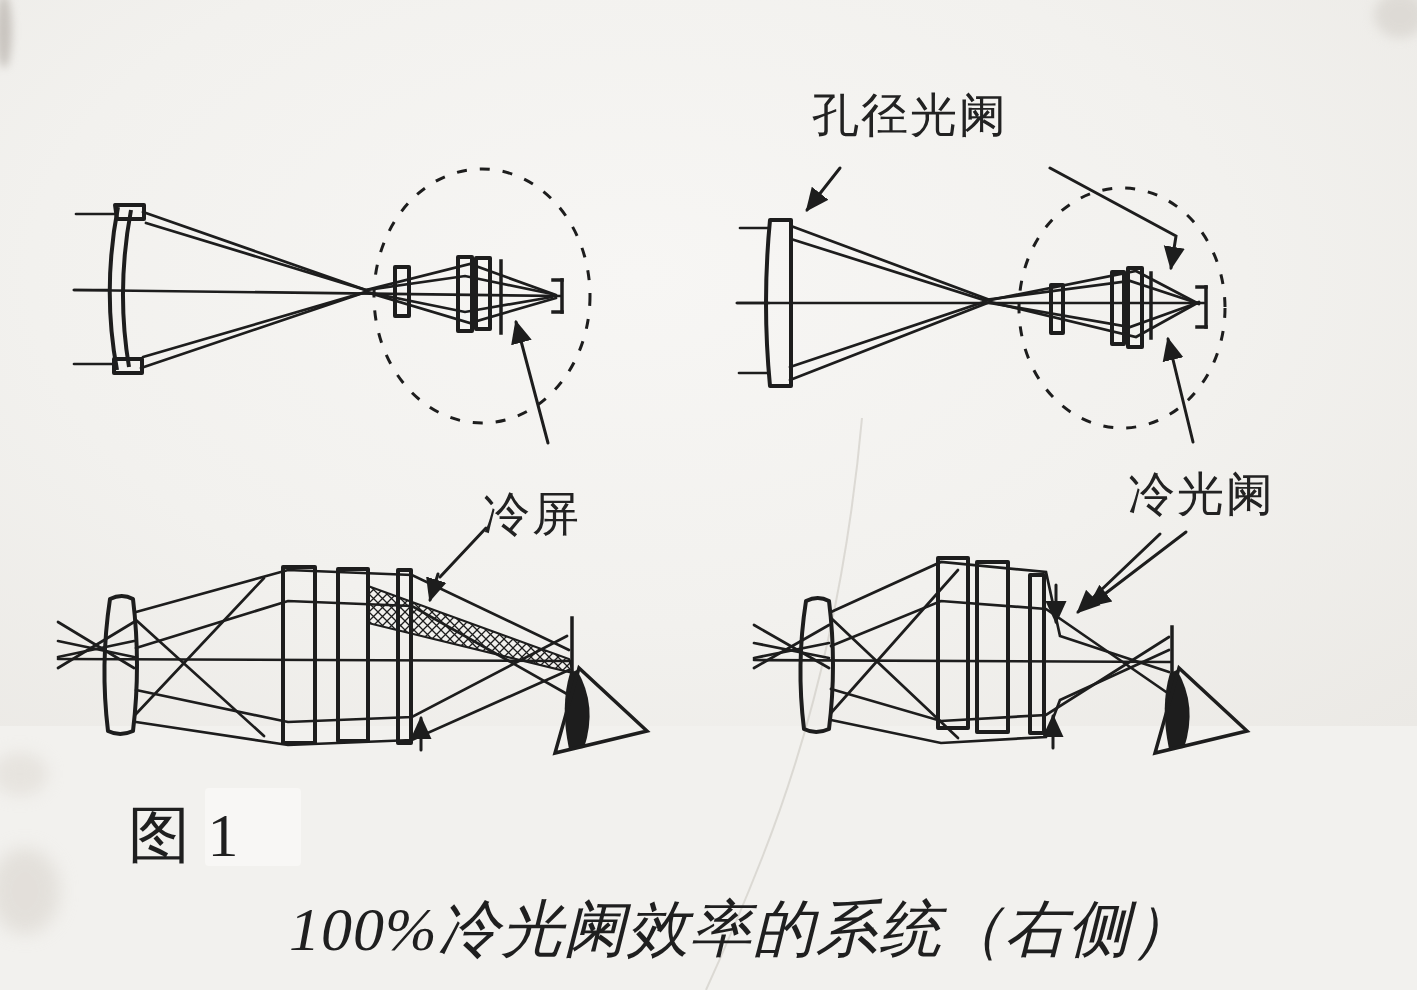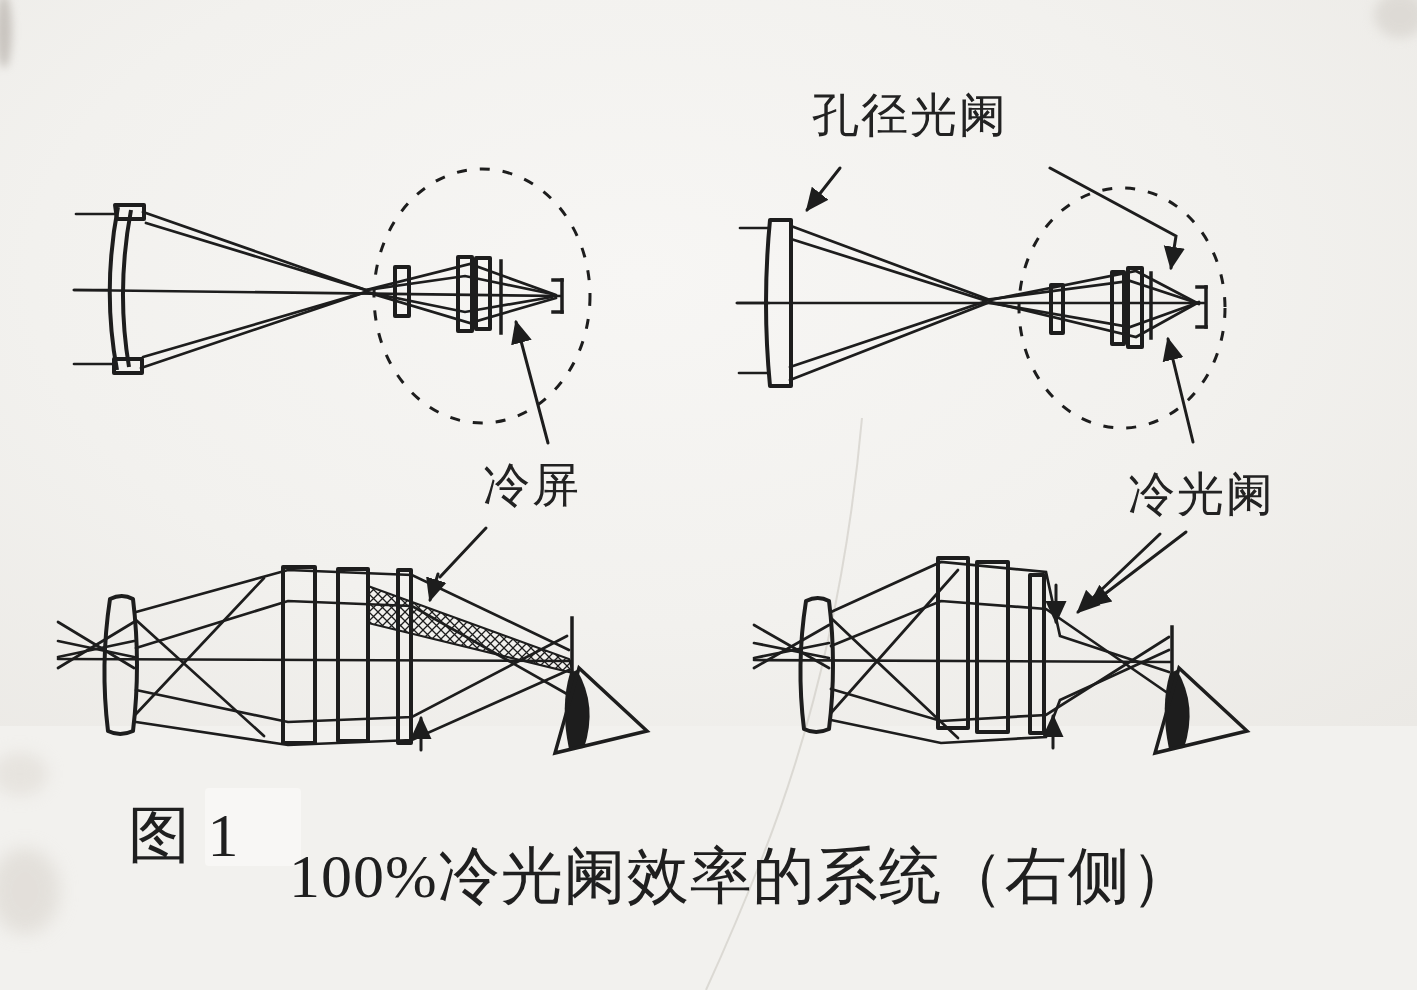"冷屏" div.label { top: 454px -> 483px }
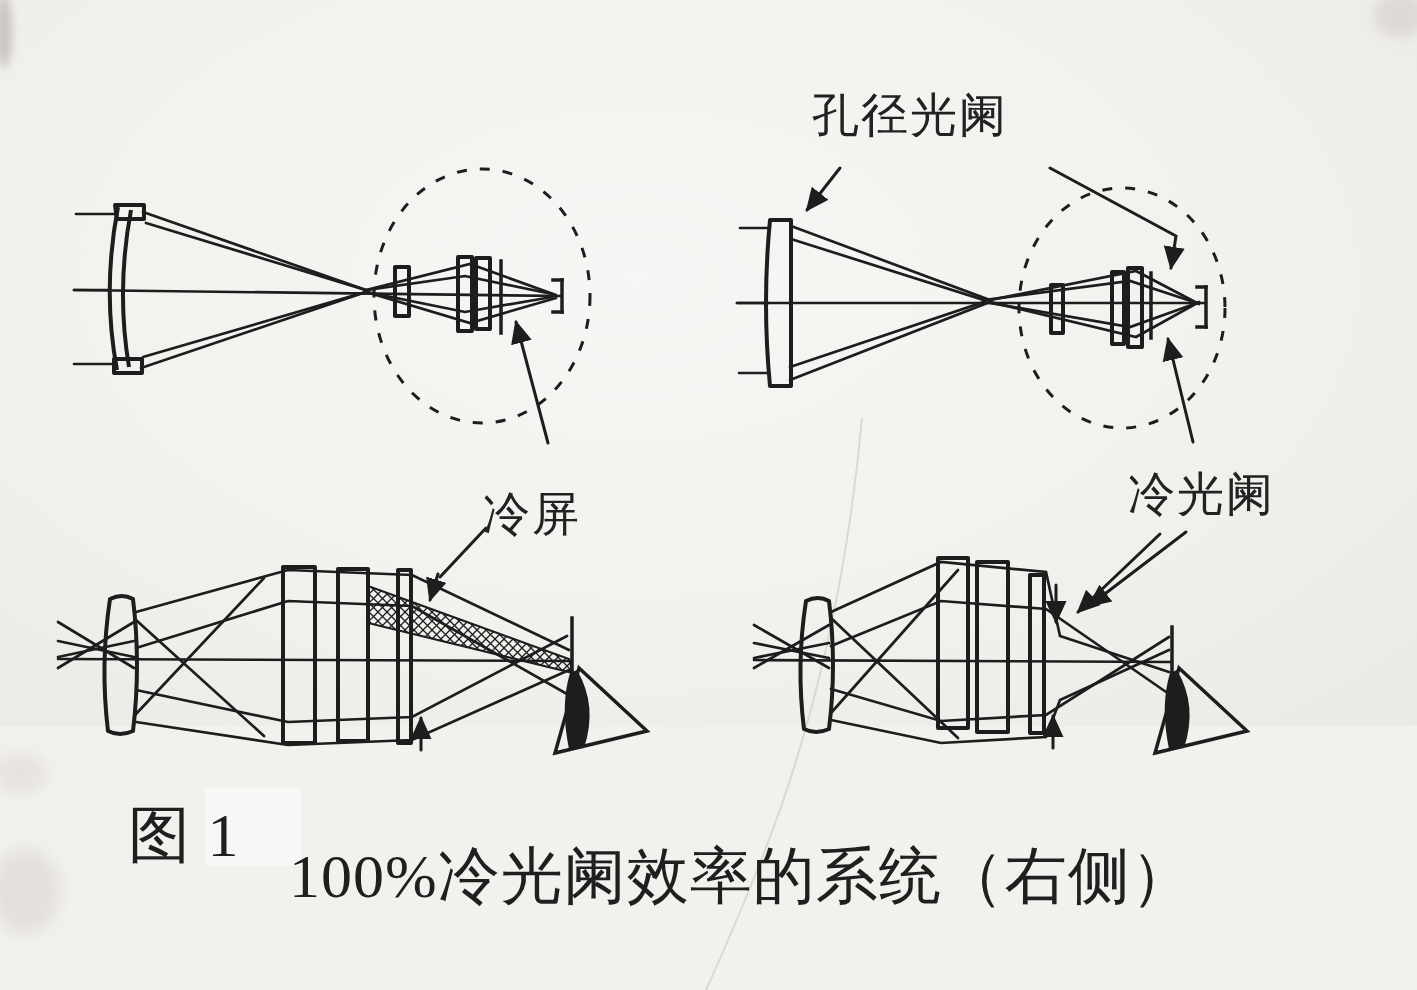"100%冷光阑效率的系统（右侧）" div.cap { font-style: none -> italic; top: 834px -> 887px }
